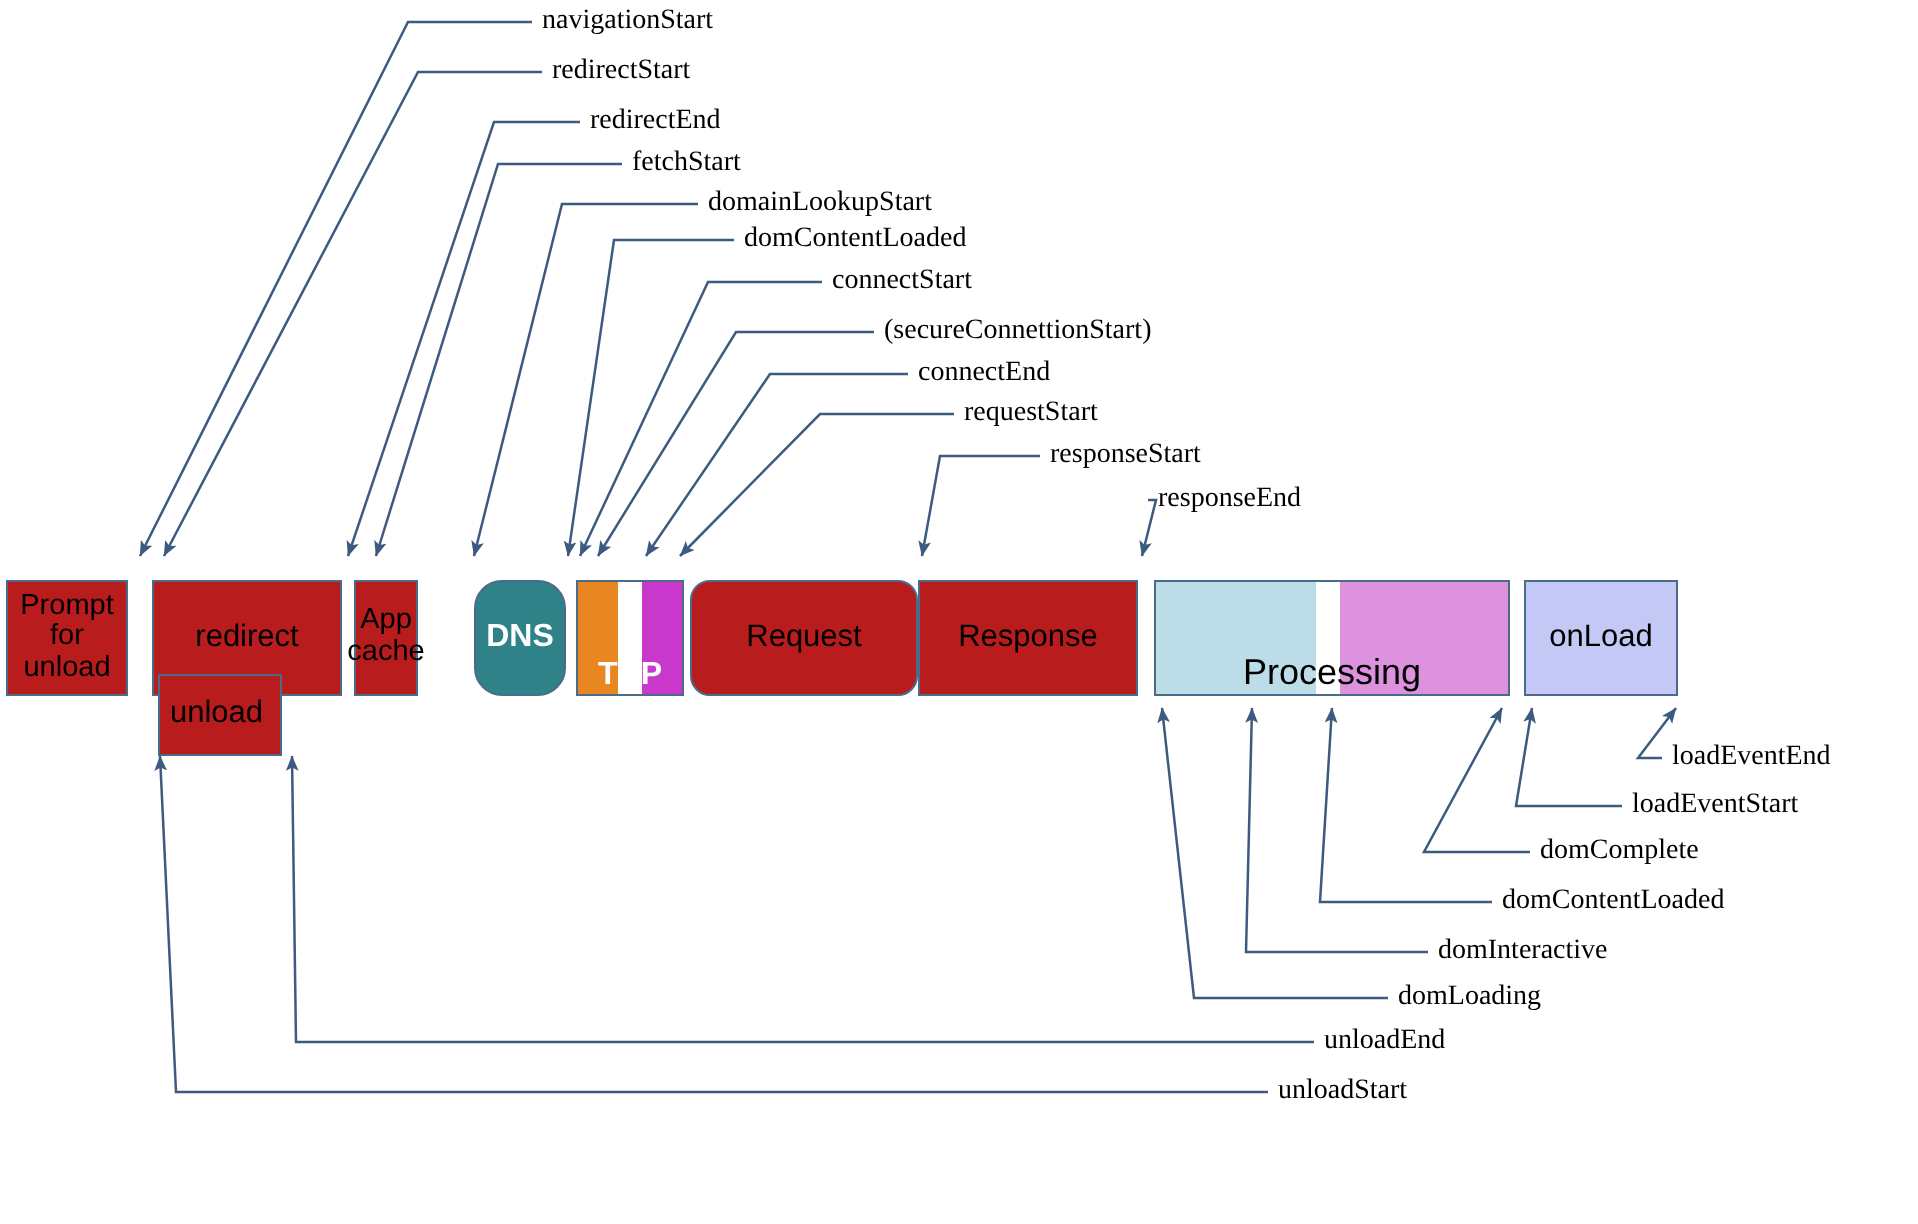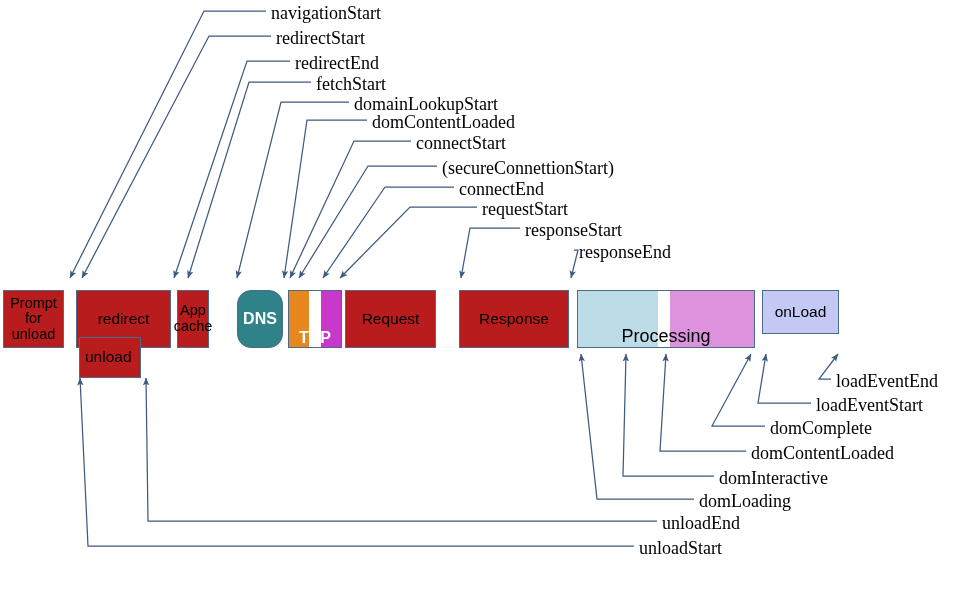"navigationStart" .evt { font-size: 18px -> 14px }
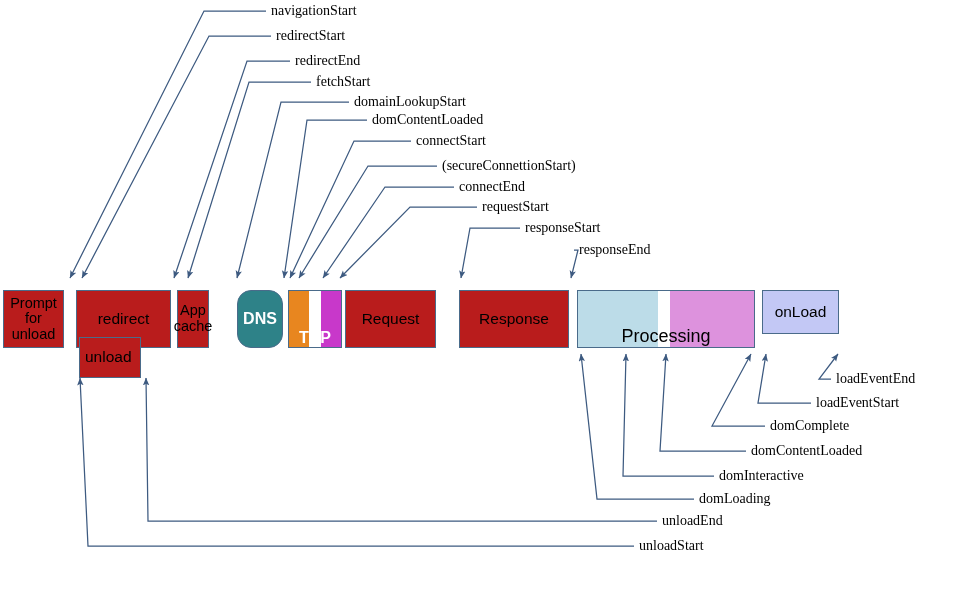"Request" div.box { border-radius: none -> 10px; width: 91px -> 114px }
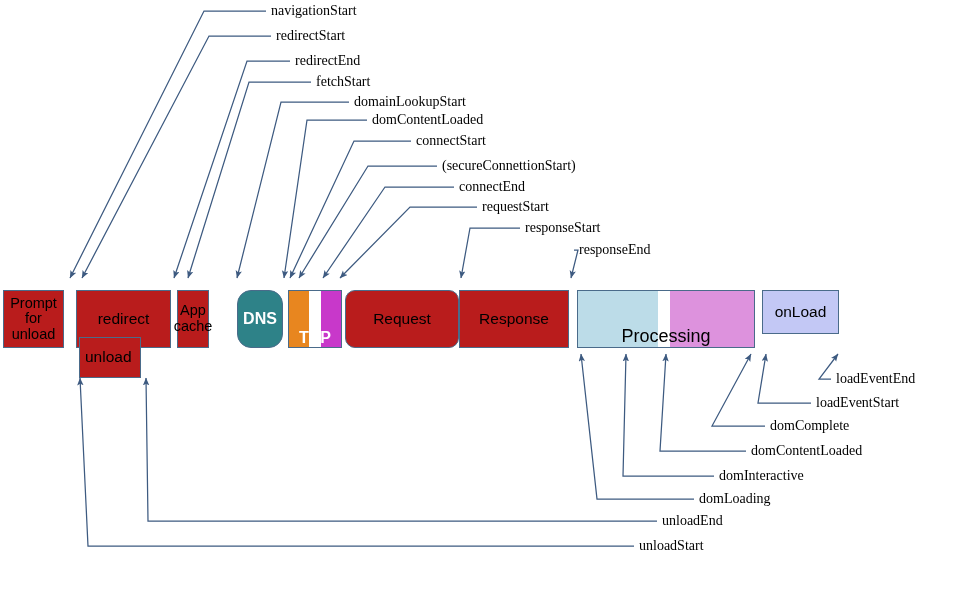"onLoad" div.box { height: 44px -> 58px }
